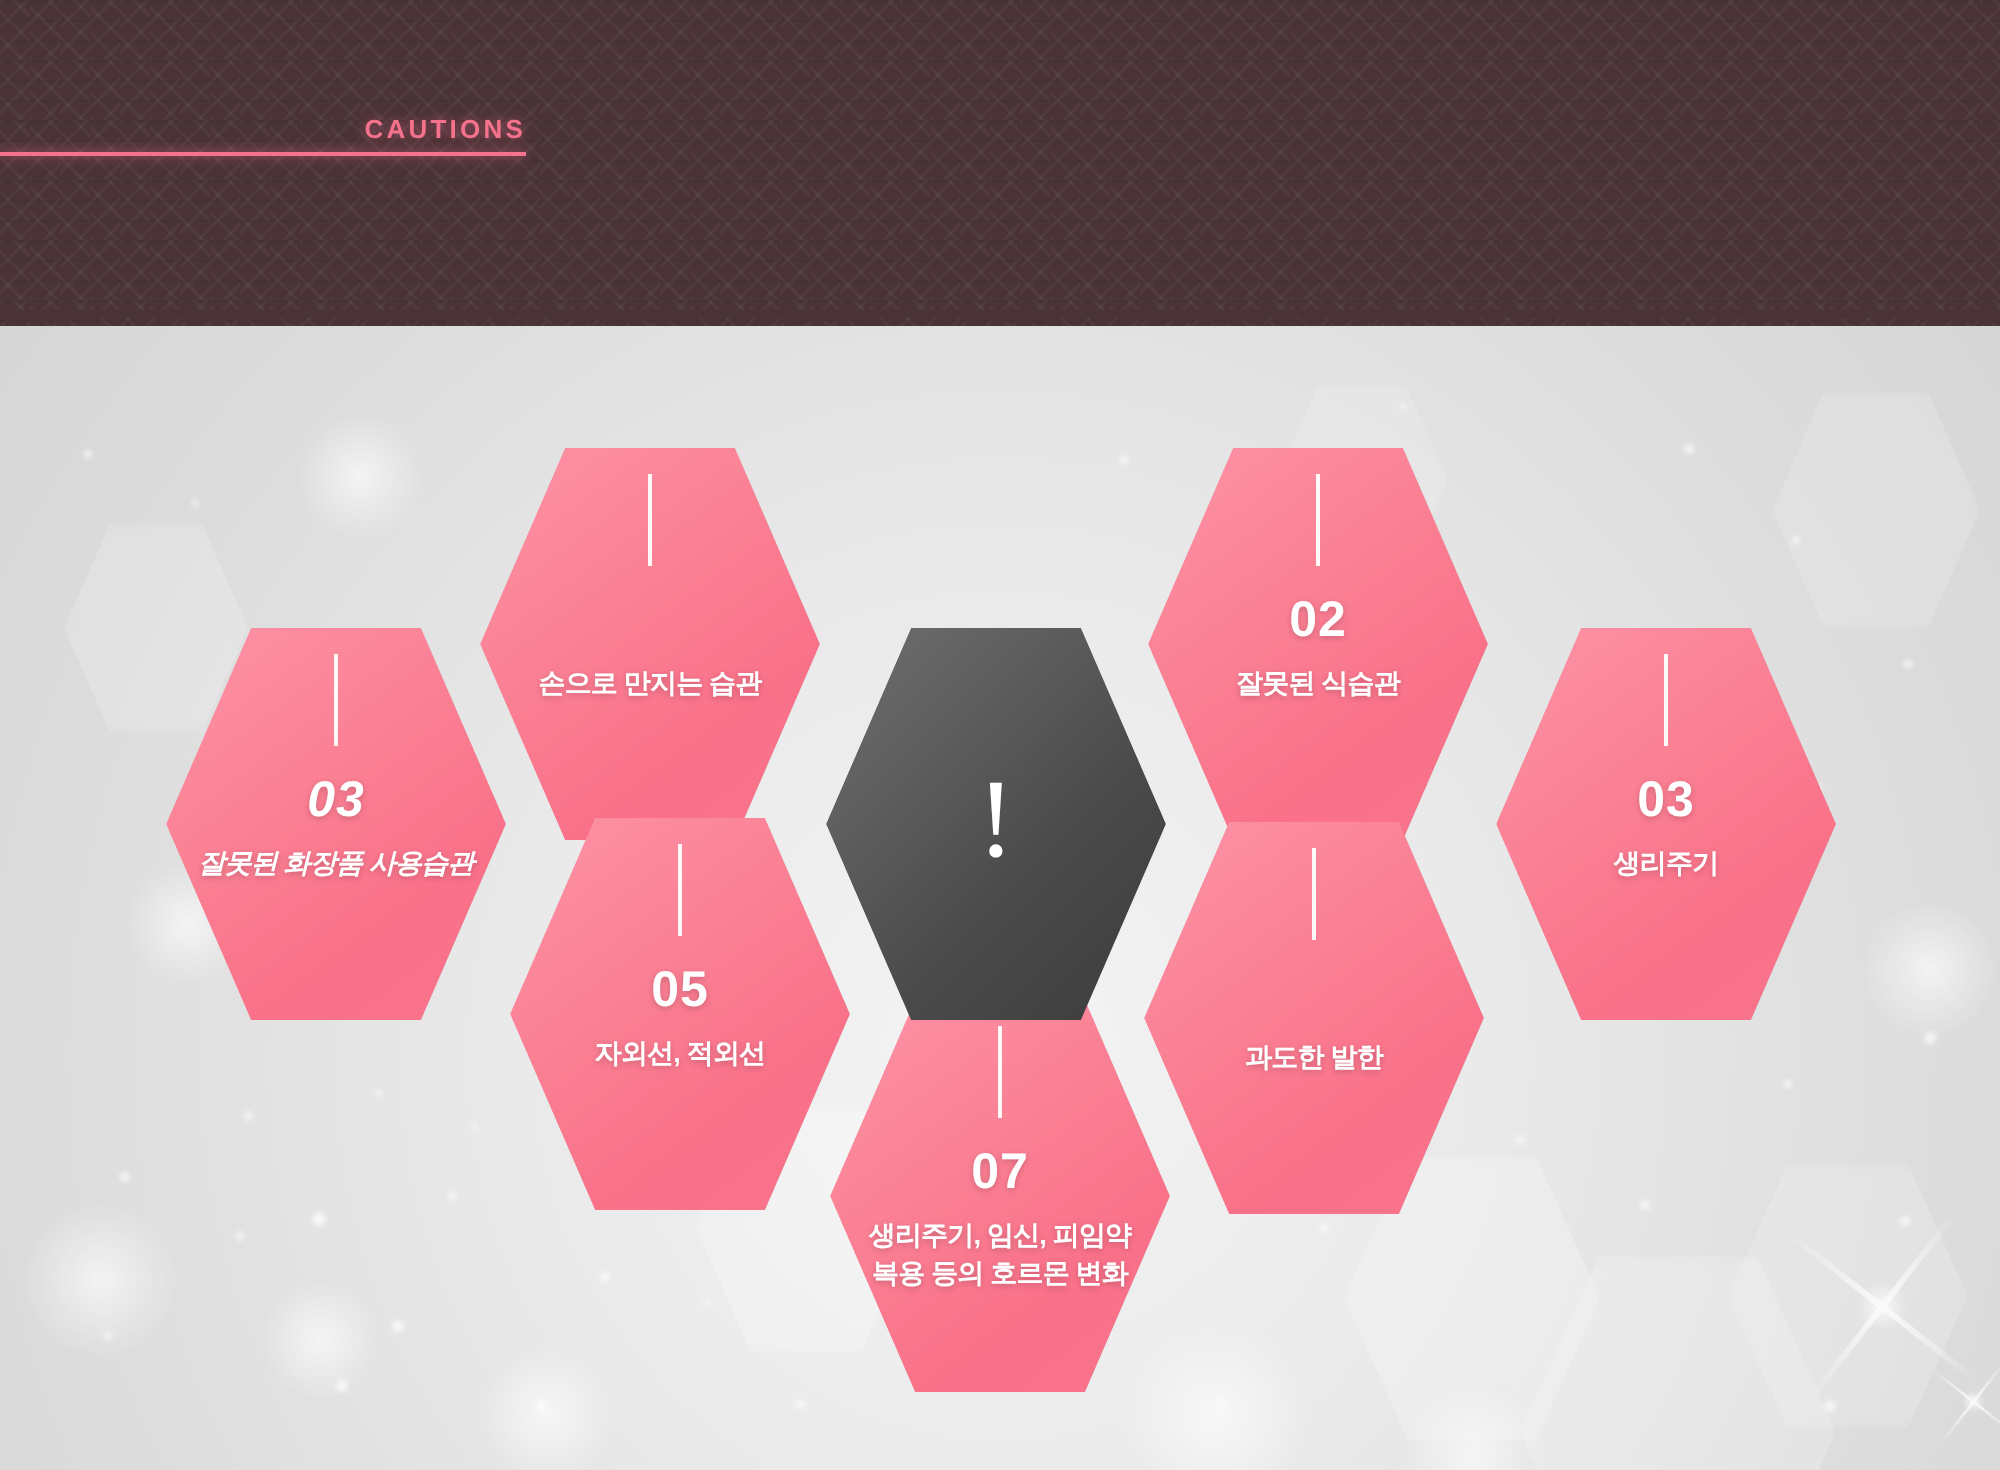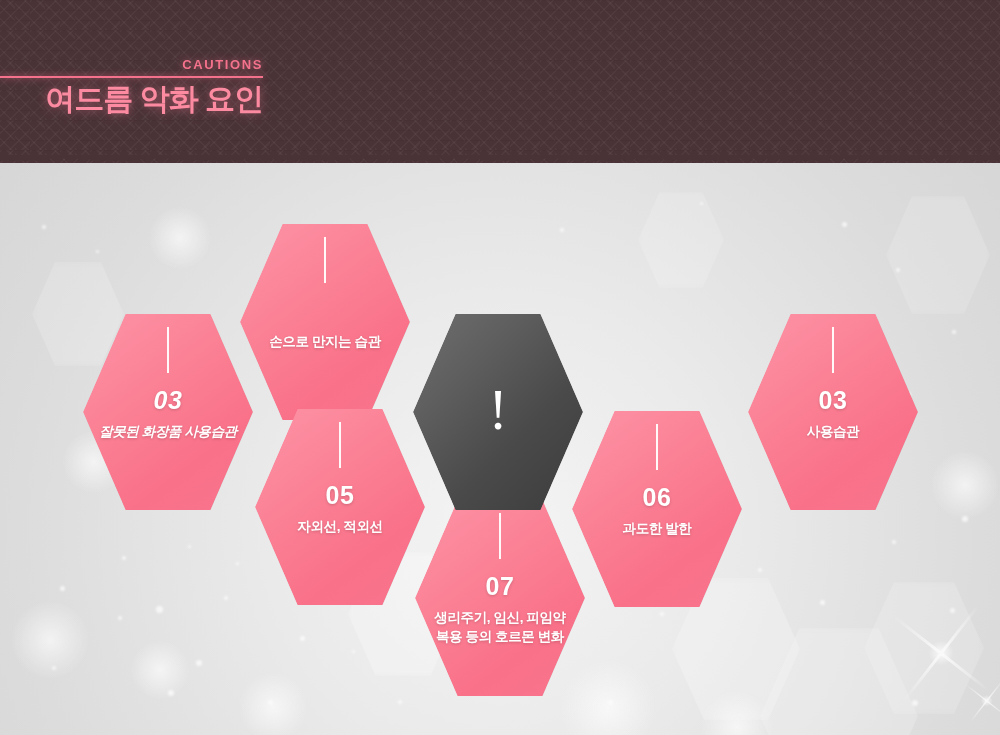"여드름 악화 요인" div.title { html: <div>여드름 악화 요인</div> -> none }
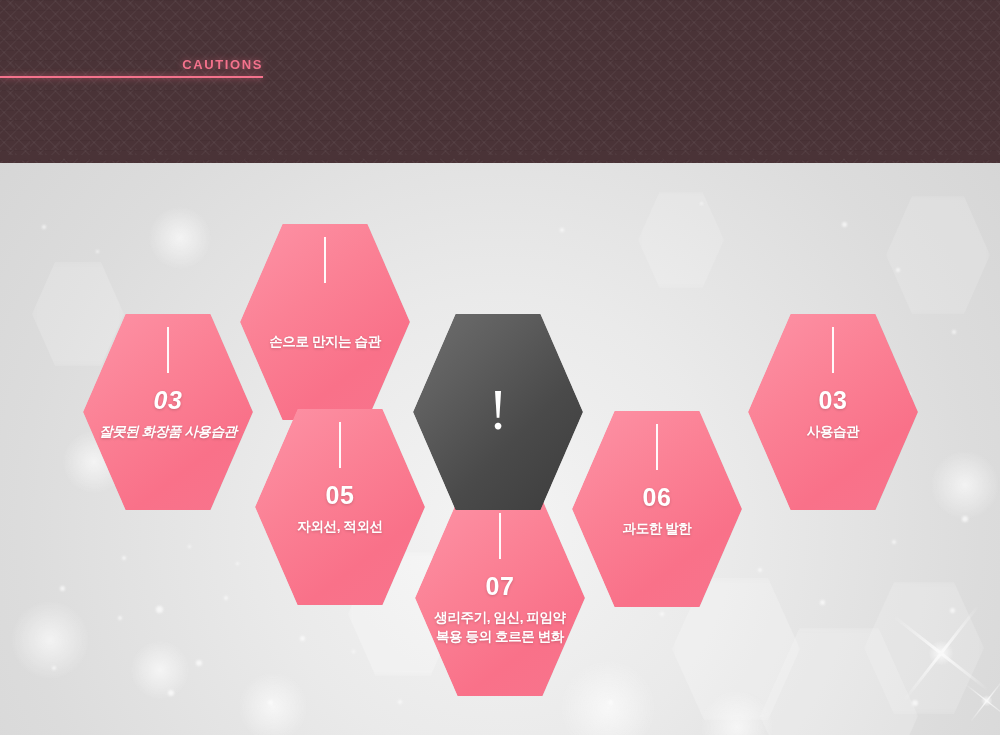"02" div.hex { html: none -> <div> <span></span> <span></span> <span>02</span> <span>잘못된 식습관</span> </div> }
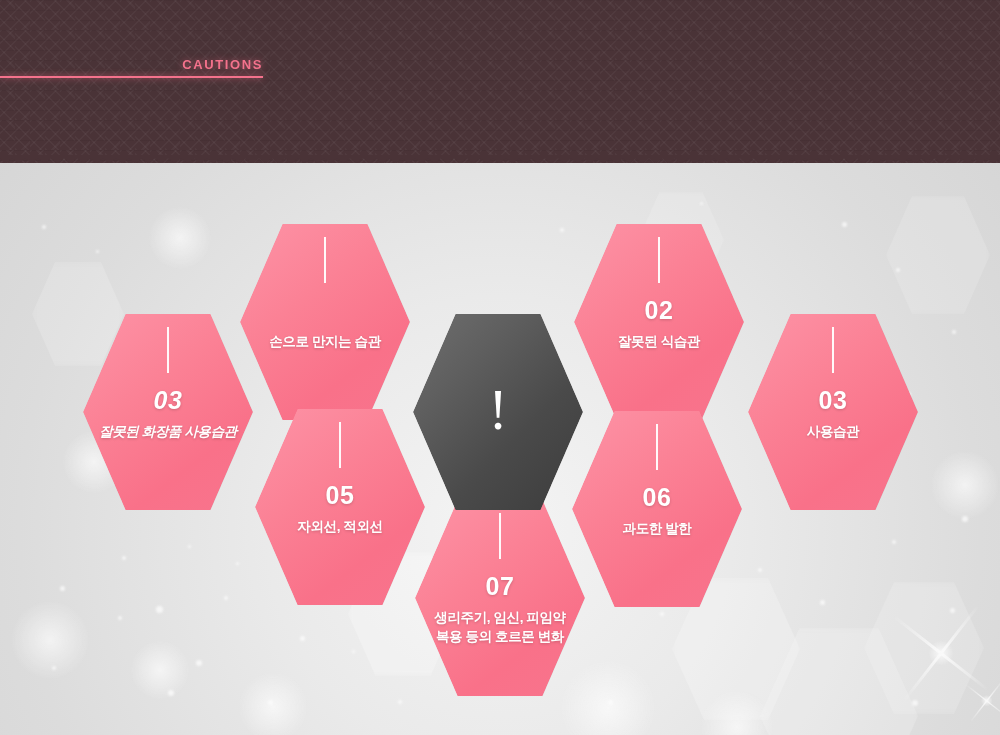"사용습관" span.hex-label { text: 사용습관 -> 생리주기 }
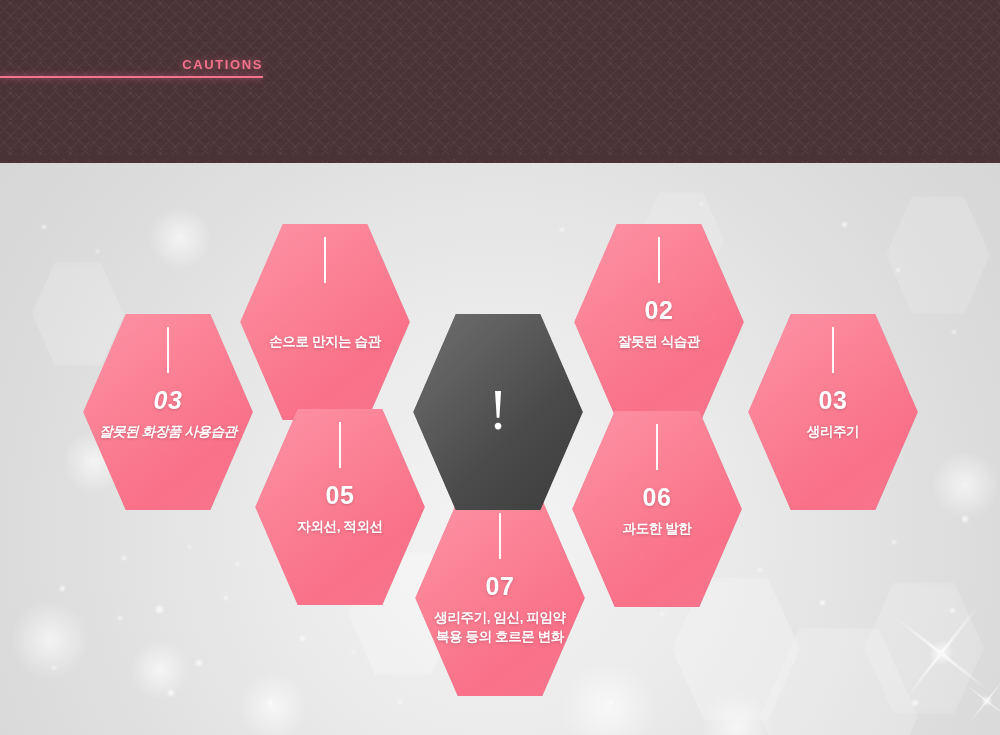"06" span.hex-num { html: <span>06</span> -> none }
